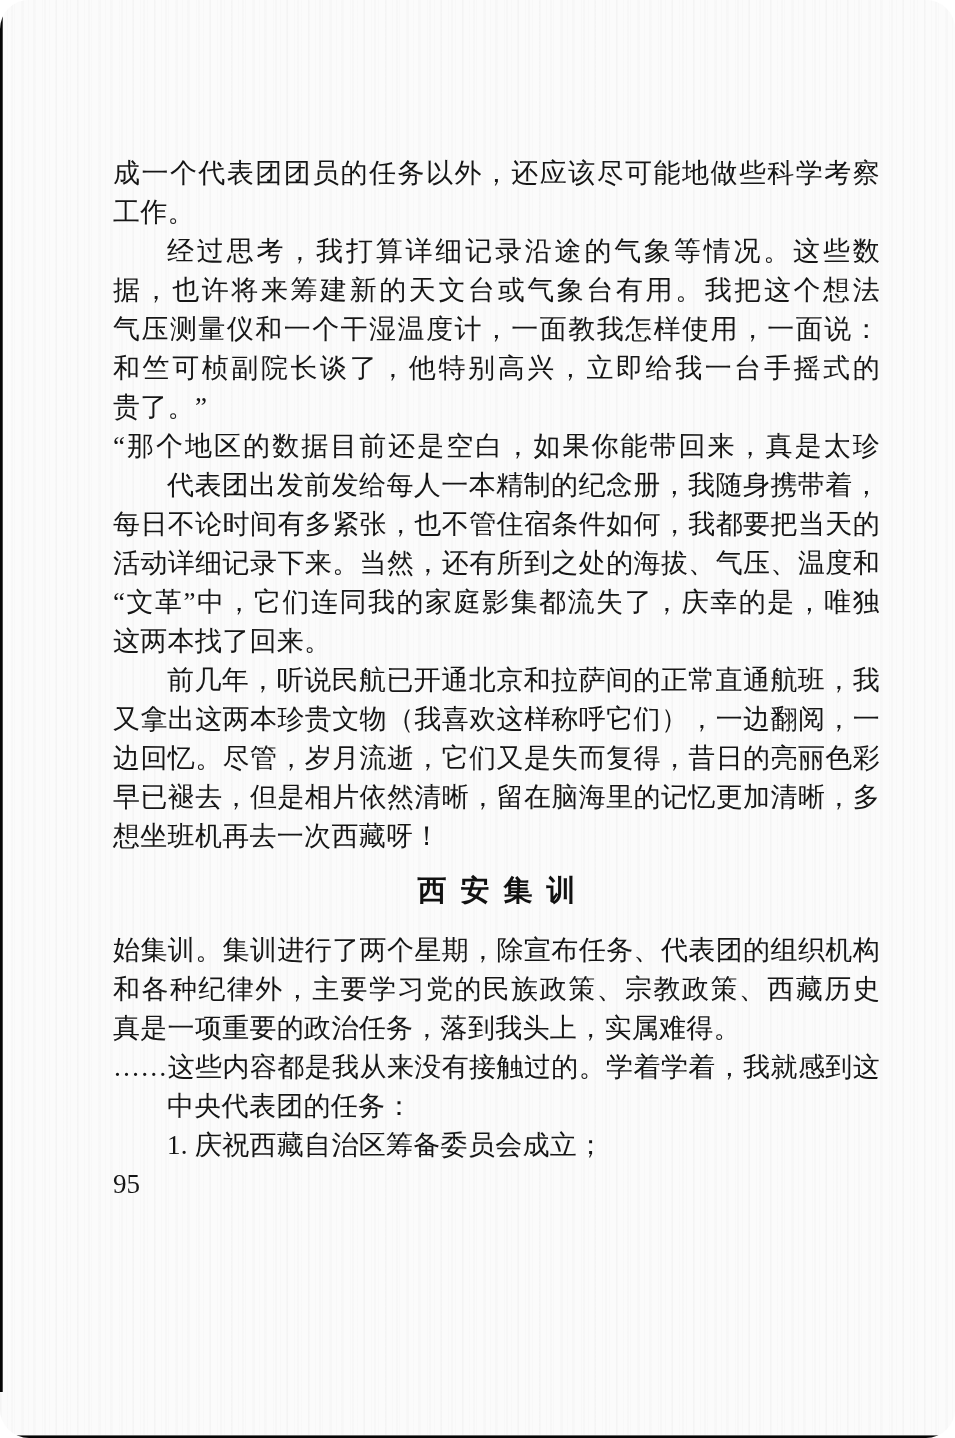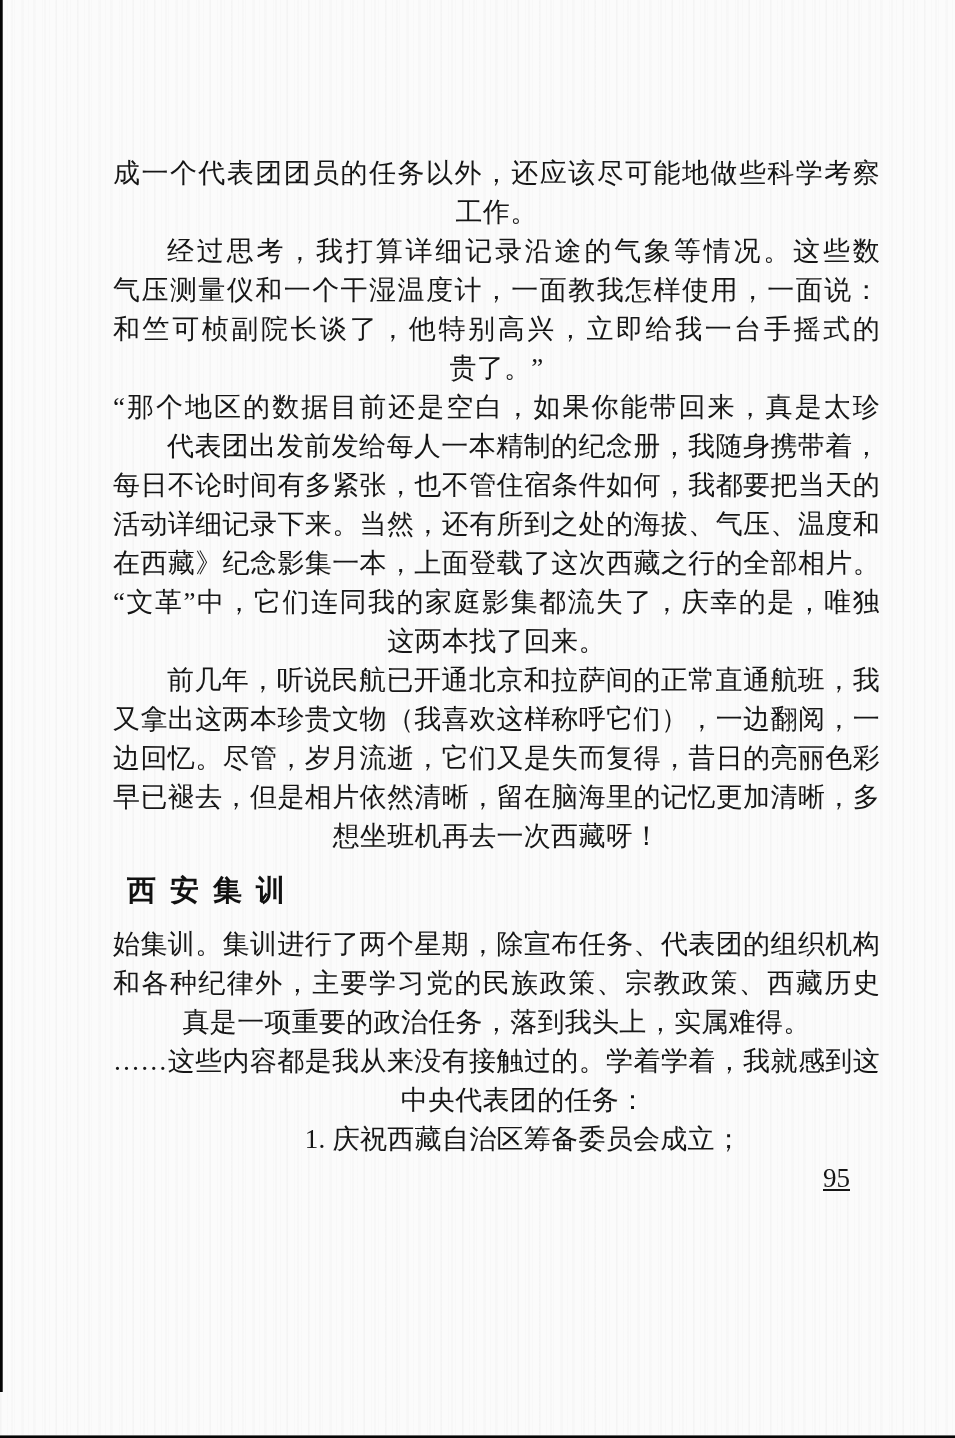"成一个代表团团员的任务以外，还应该尽可能地做些科学考察" .page { border-radius: none -> 29px }
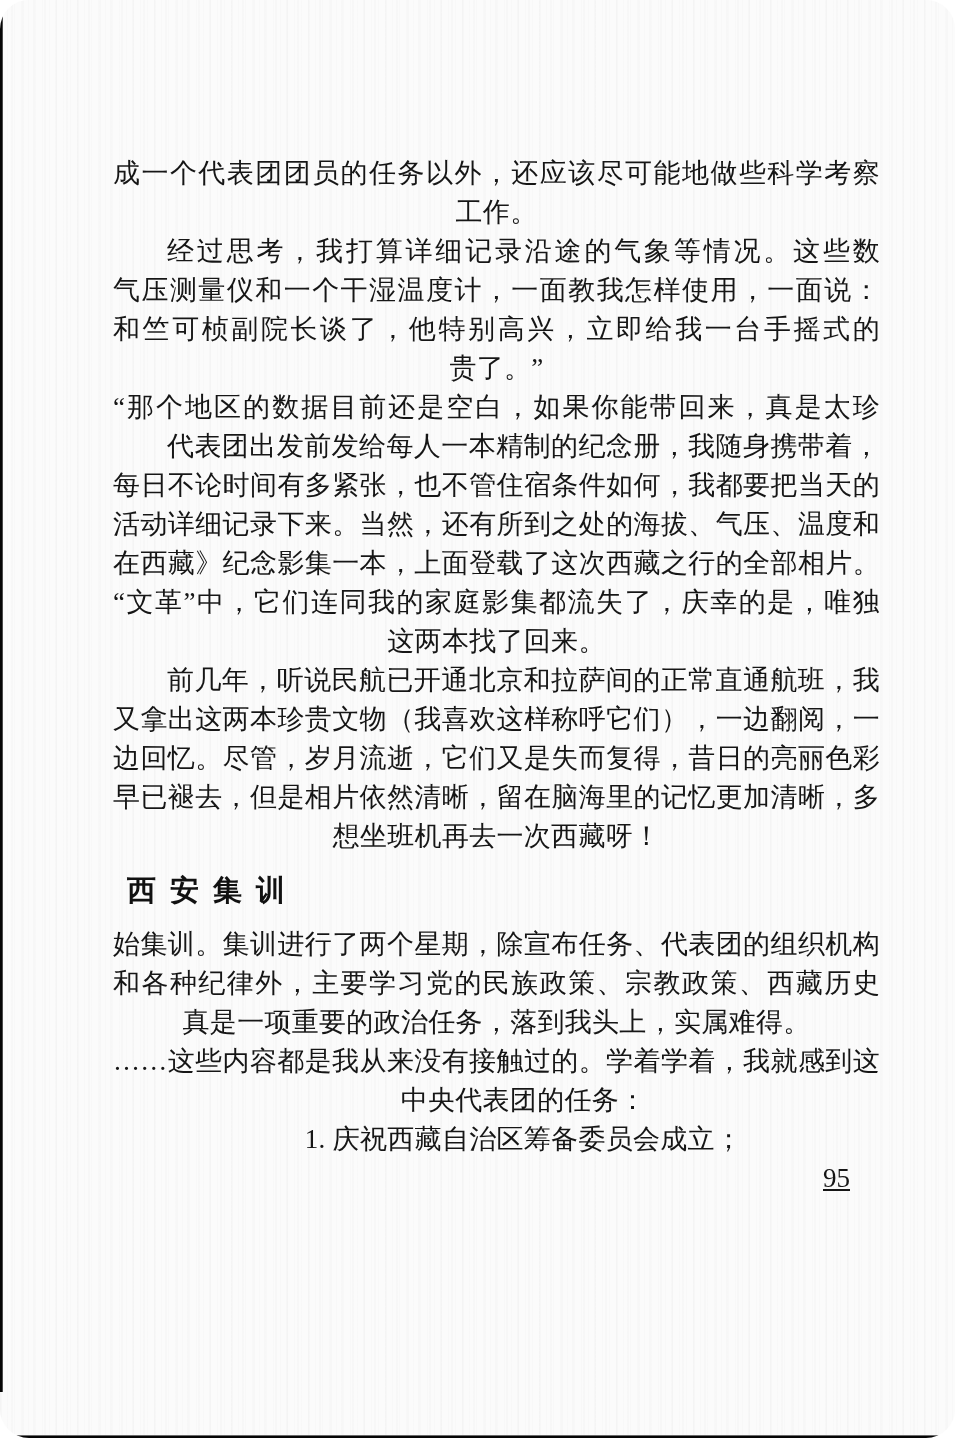"工作。" .line { text-align: center -> left }
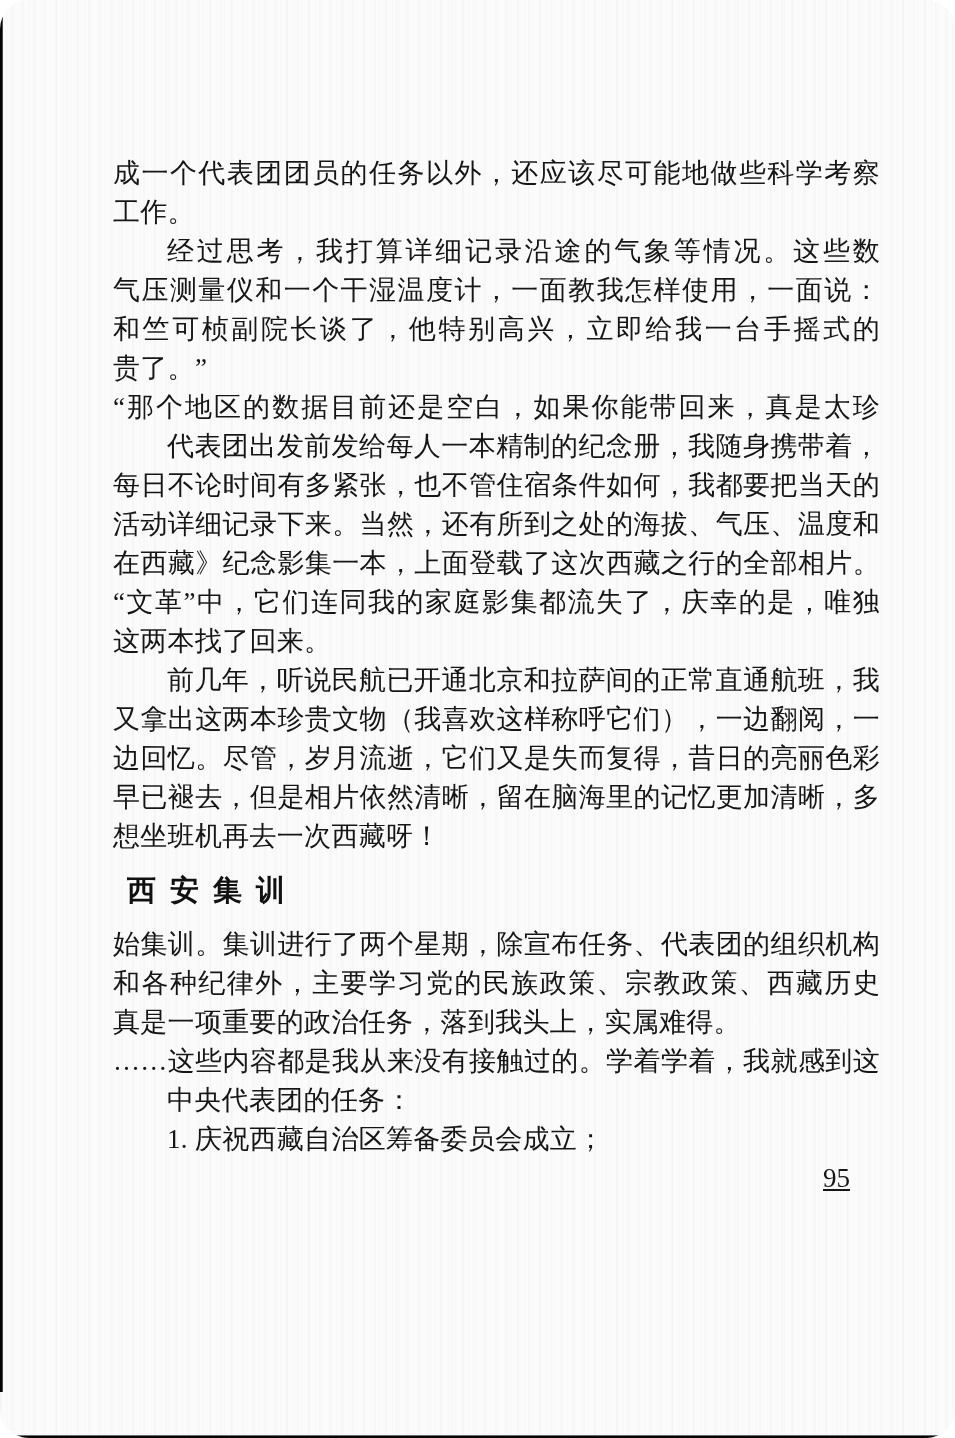"据，也许将来筹建新的天文台或气象台有用。我把这个想法" div.line { html: none -> <div>据，也许将来筹建新的天文台或气象台有用。我把这个想法</div> }
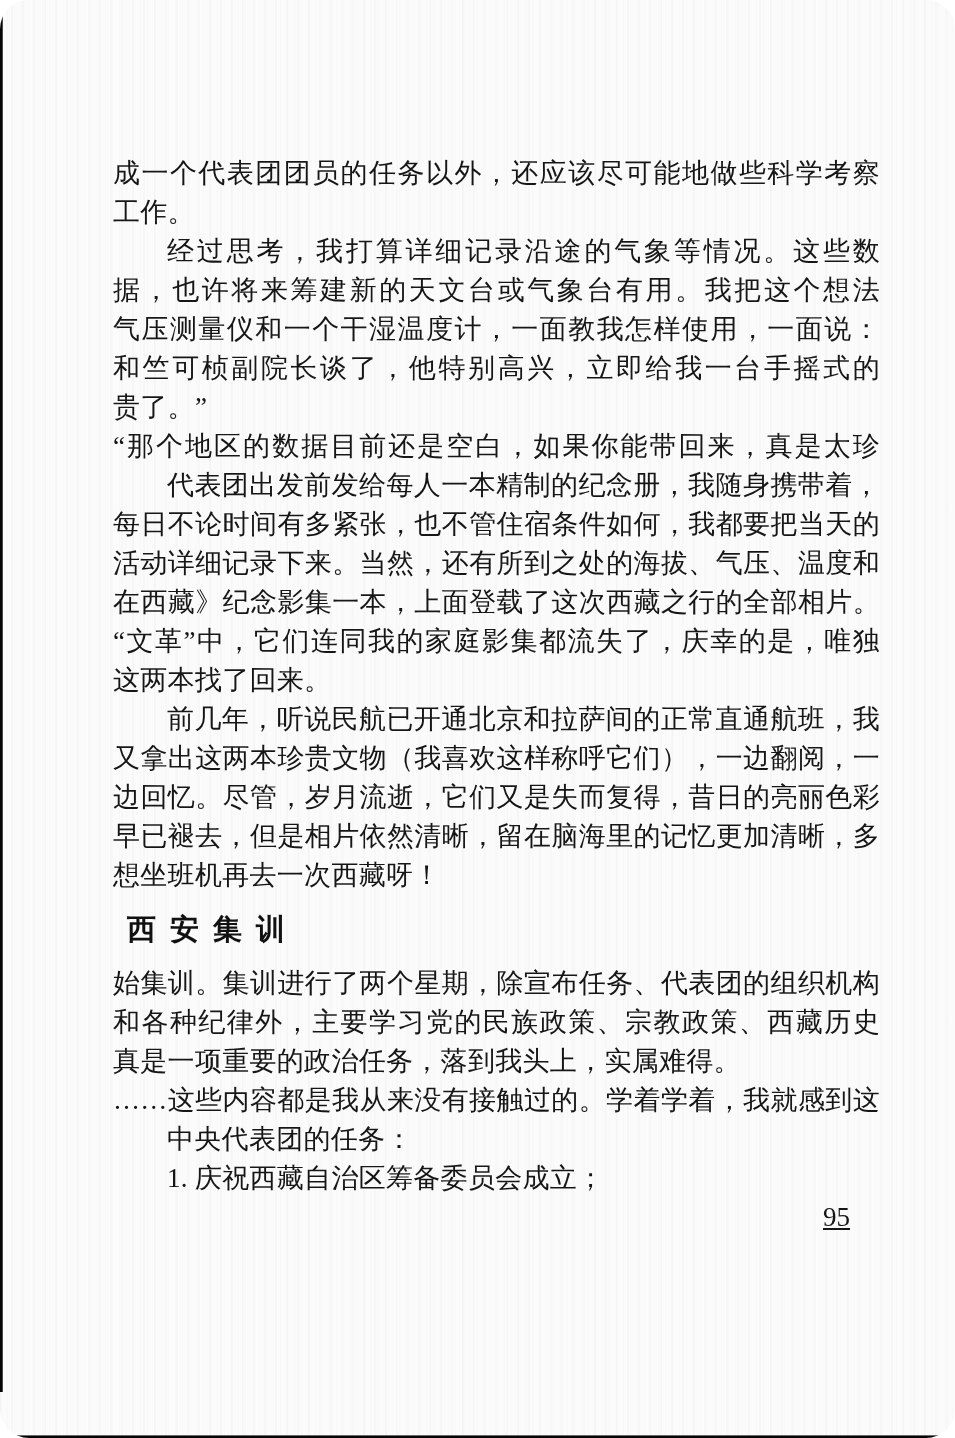"在西藏》纪念影集一本，上面登载了这次西藏之行的全部相片。" div.line { html: <div>在西藏》纪念影集一本，上面登载了这次西藏之行的全部相片。</div> -> none }
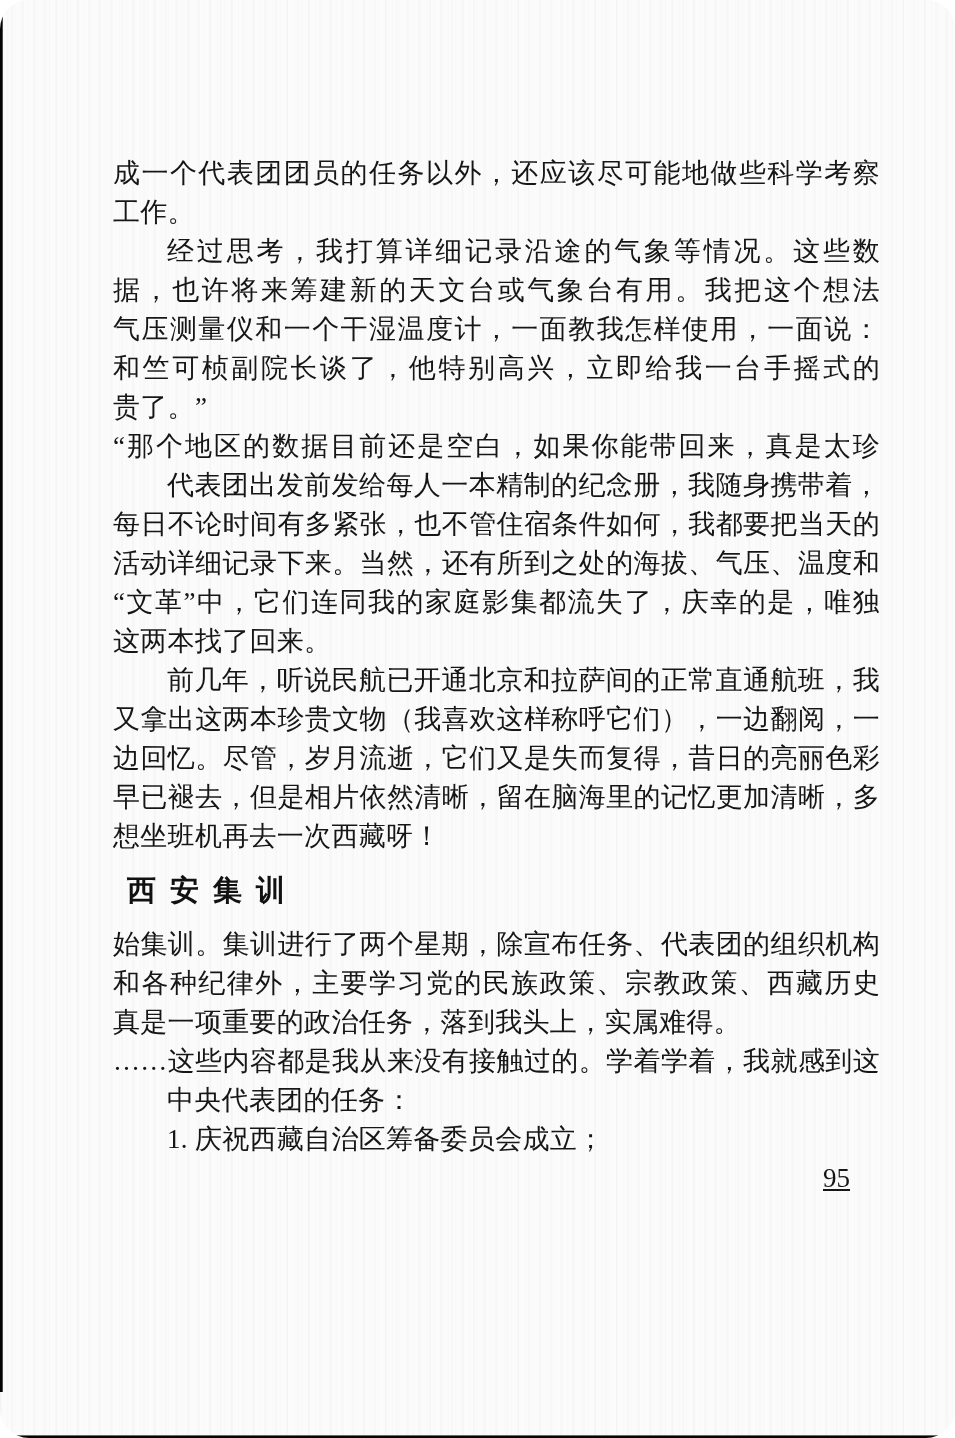"西安集训" .section-heading { margin: 15px 0 15px 0 -> 15px 0 21px 0; text-align: left -> center }
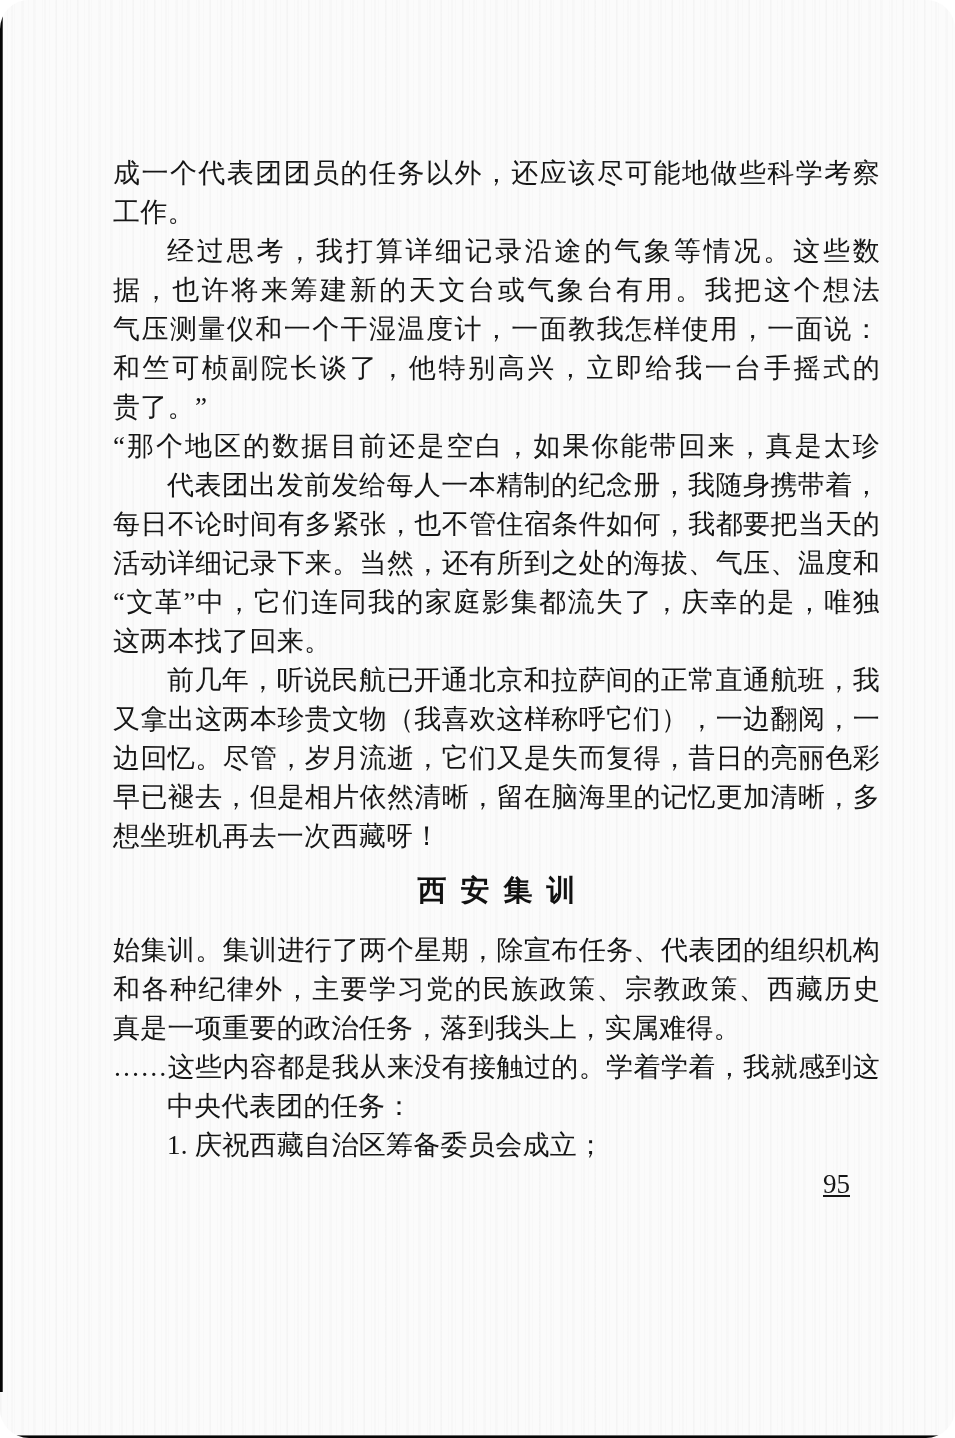"95" .page-number { text-align: right -> none; text-decoration: underline -> none }
